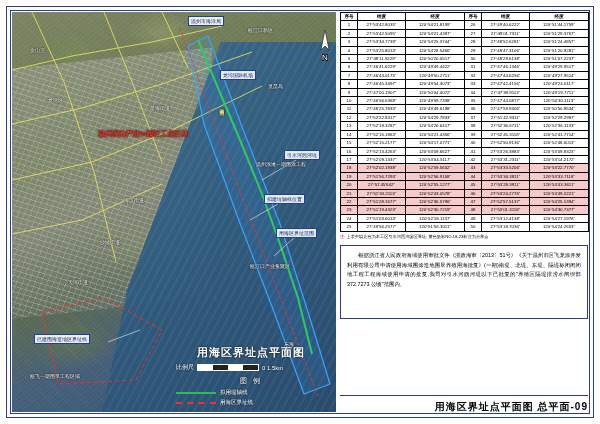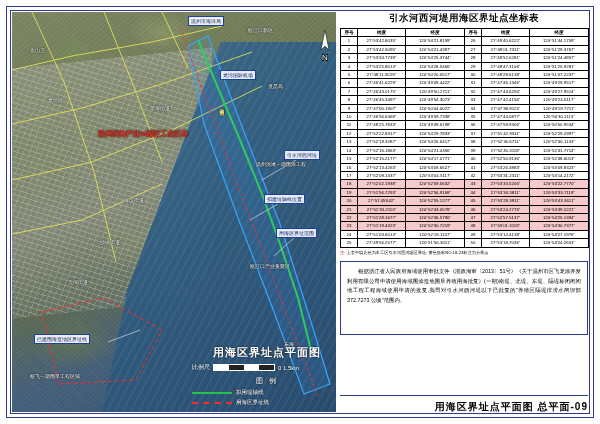"引水河西河堤用海区界址点坐标表" div.tbl-title { html: <div>引水河西河堤用海区界址点坐标表</div> -> none }
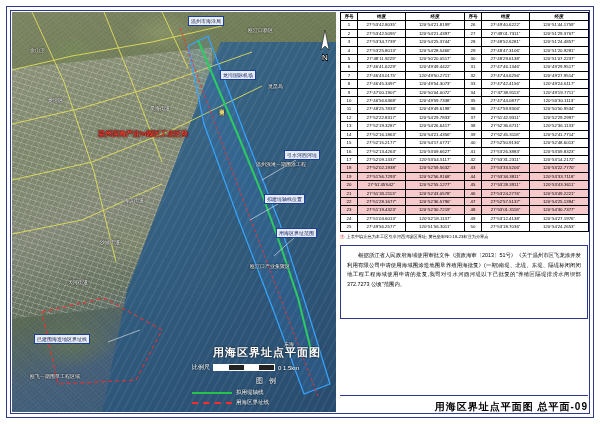"用海区界址点平面图" .map-title-block { left: 180px -> 164px }
